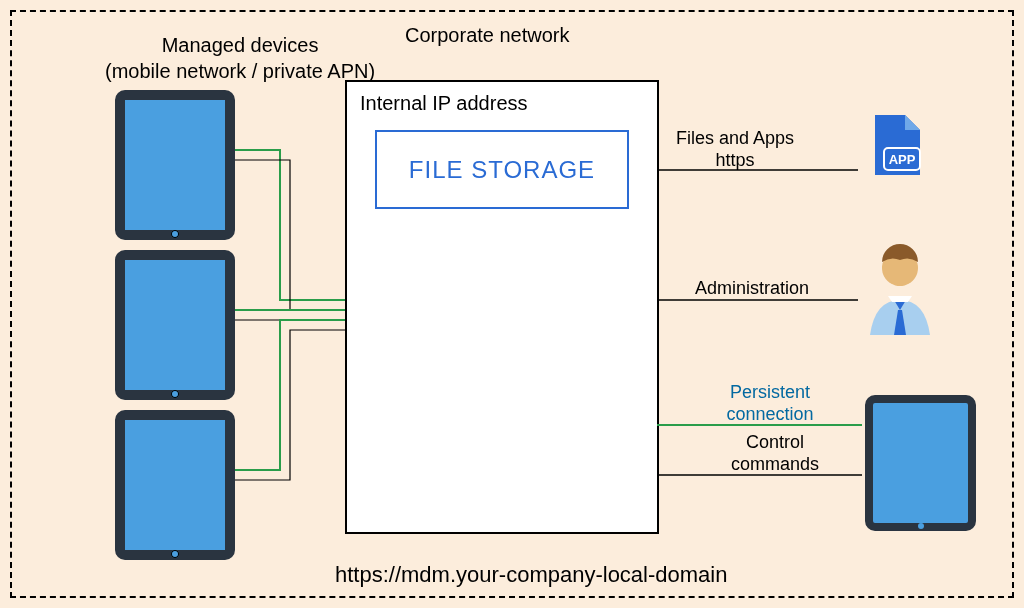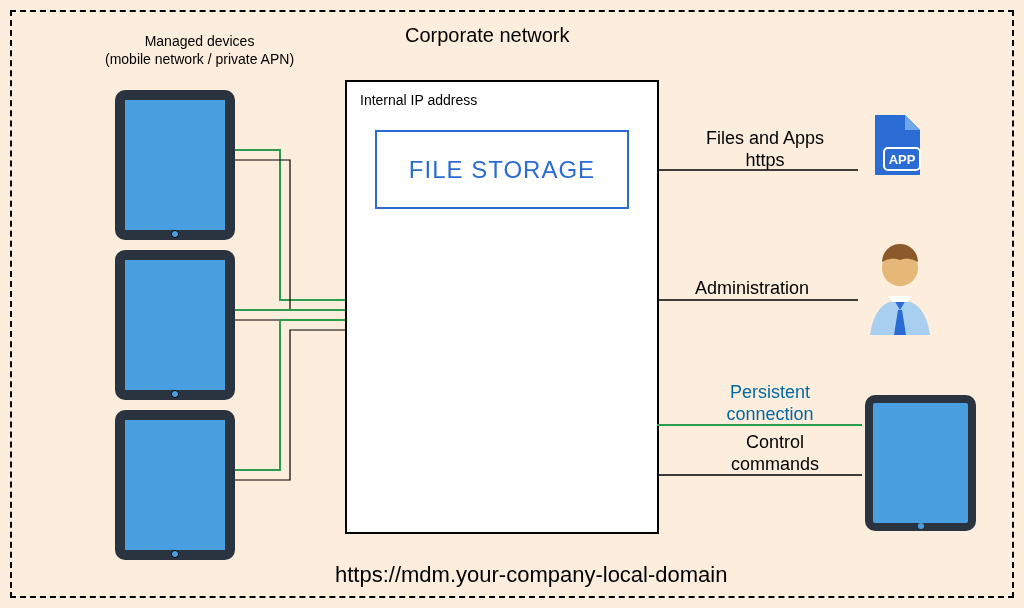"Managed devices" .subtitle { font-size: 14px -> 20px }
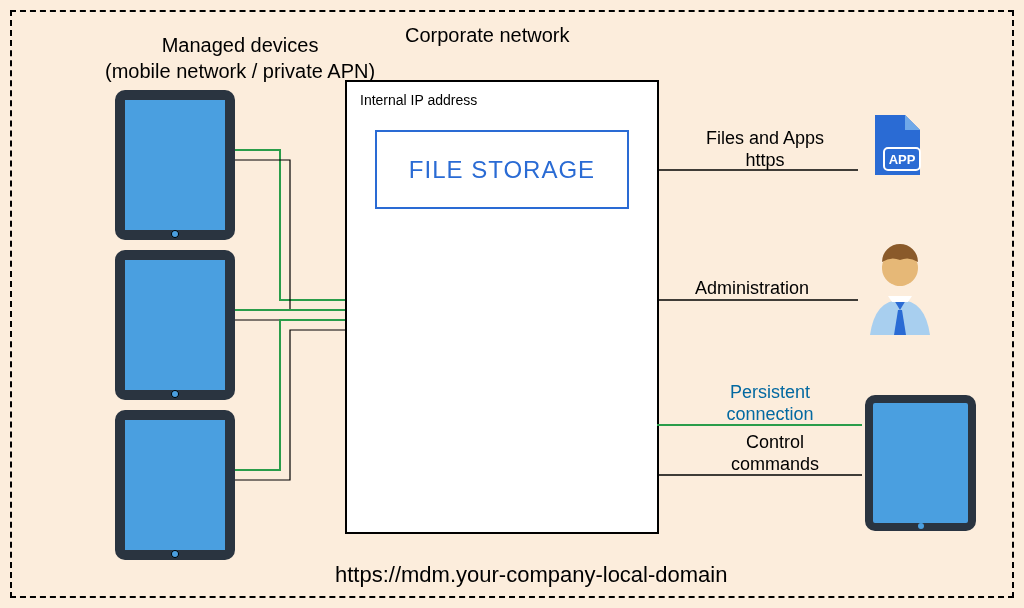"Internal IP address" .server-label { font-size: 14px -> 20px }
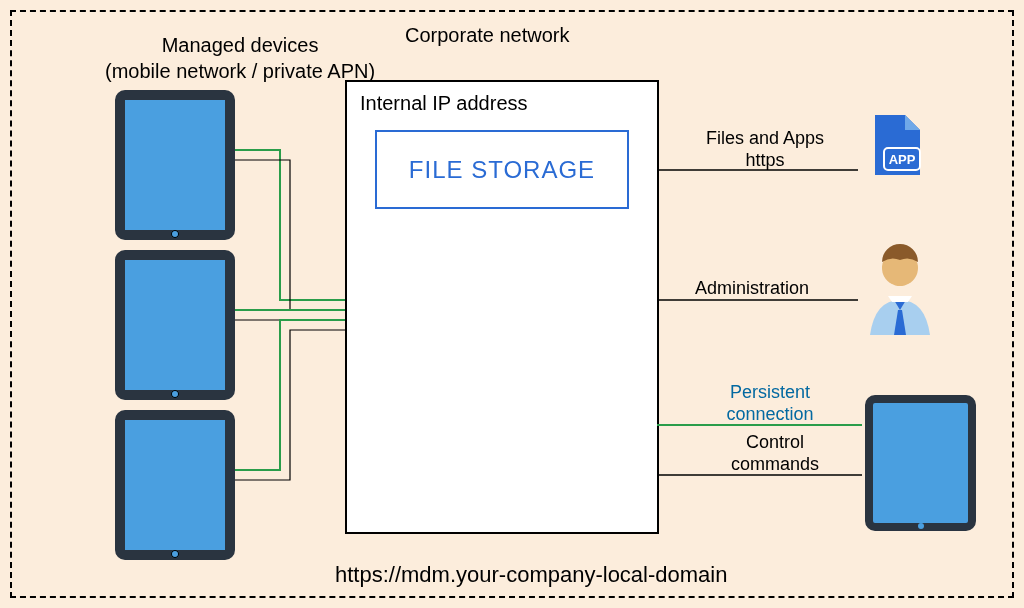"Files and Apps" div.edge-label { left: 690px -> 660px }
